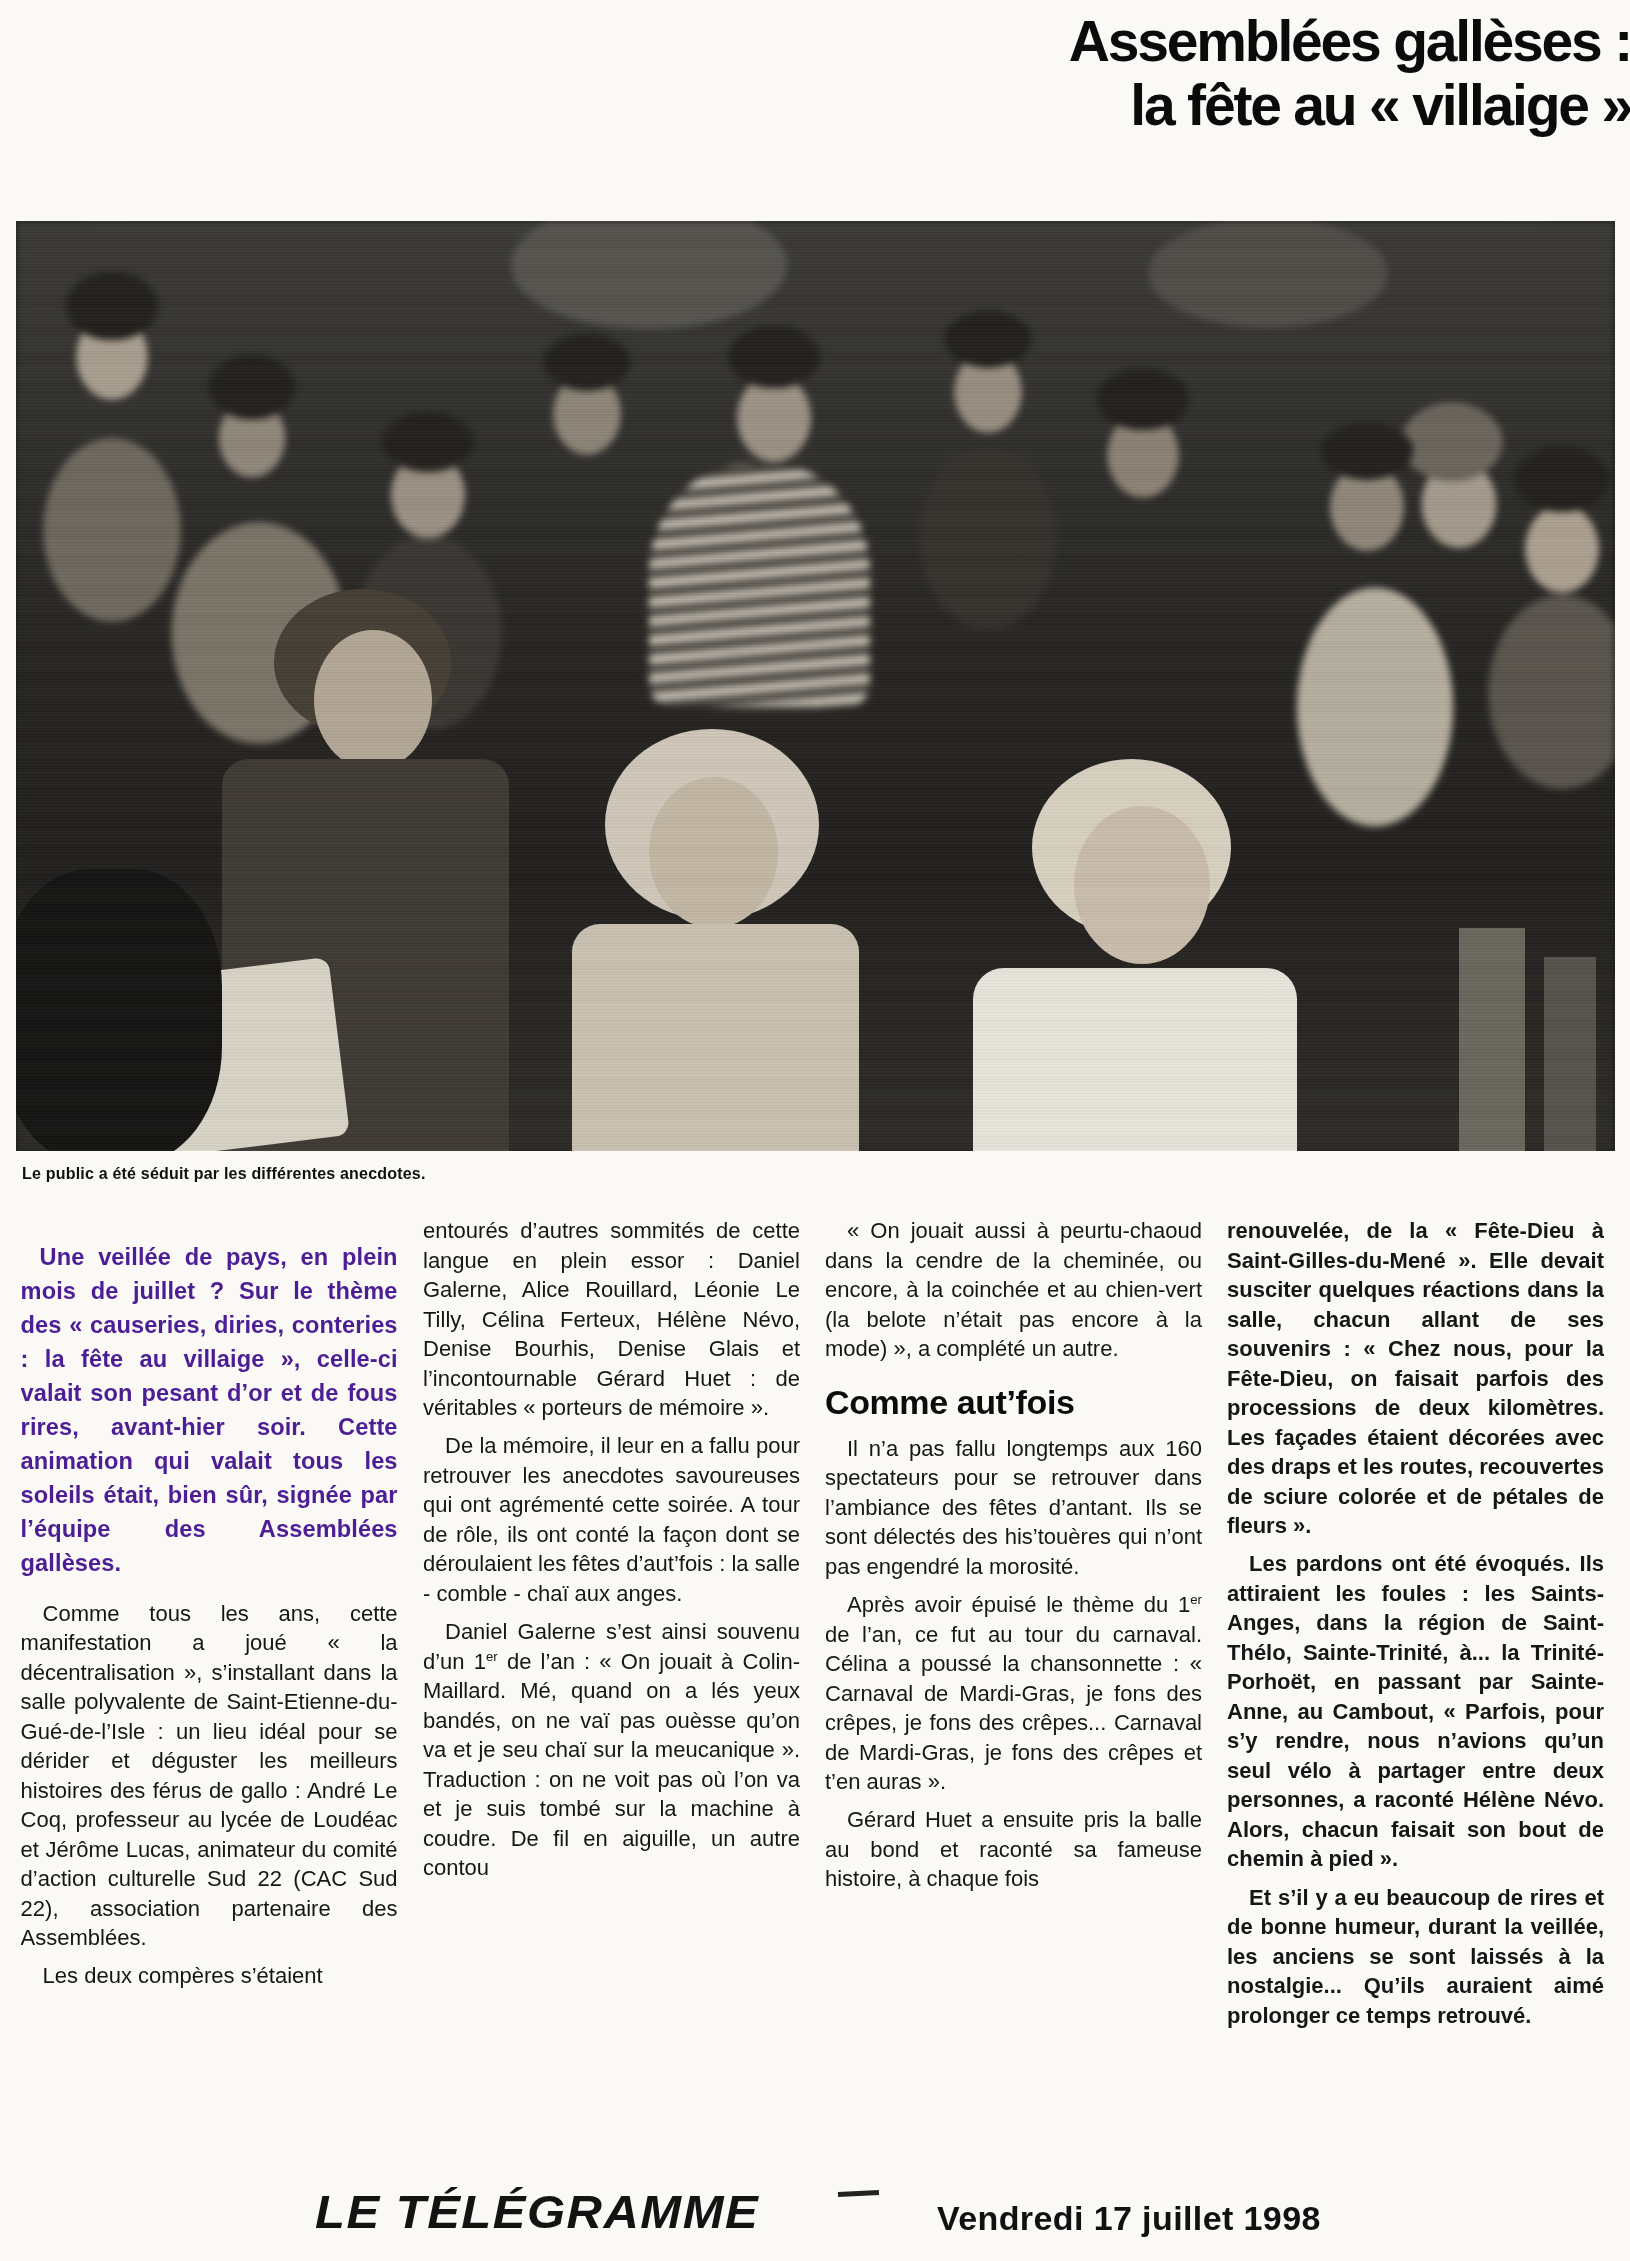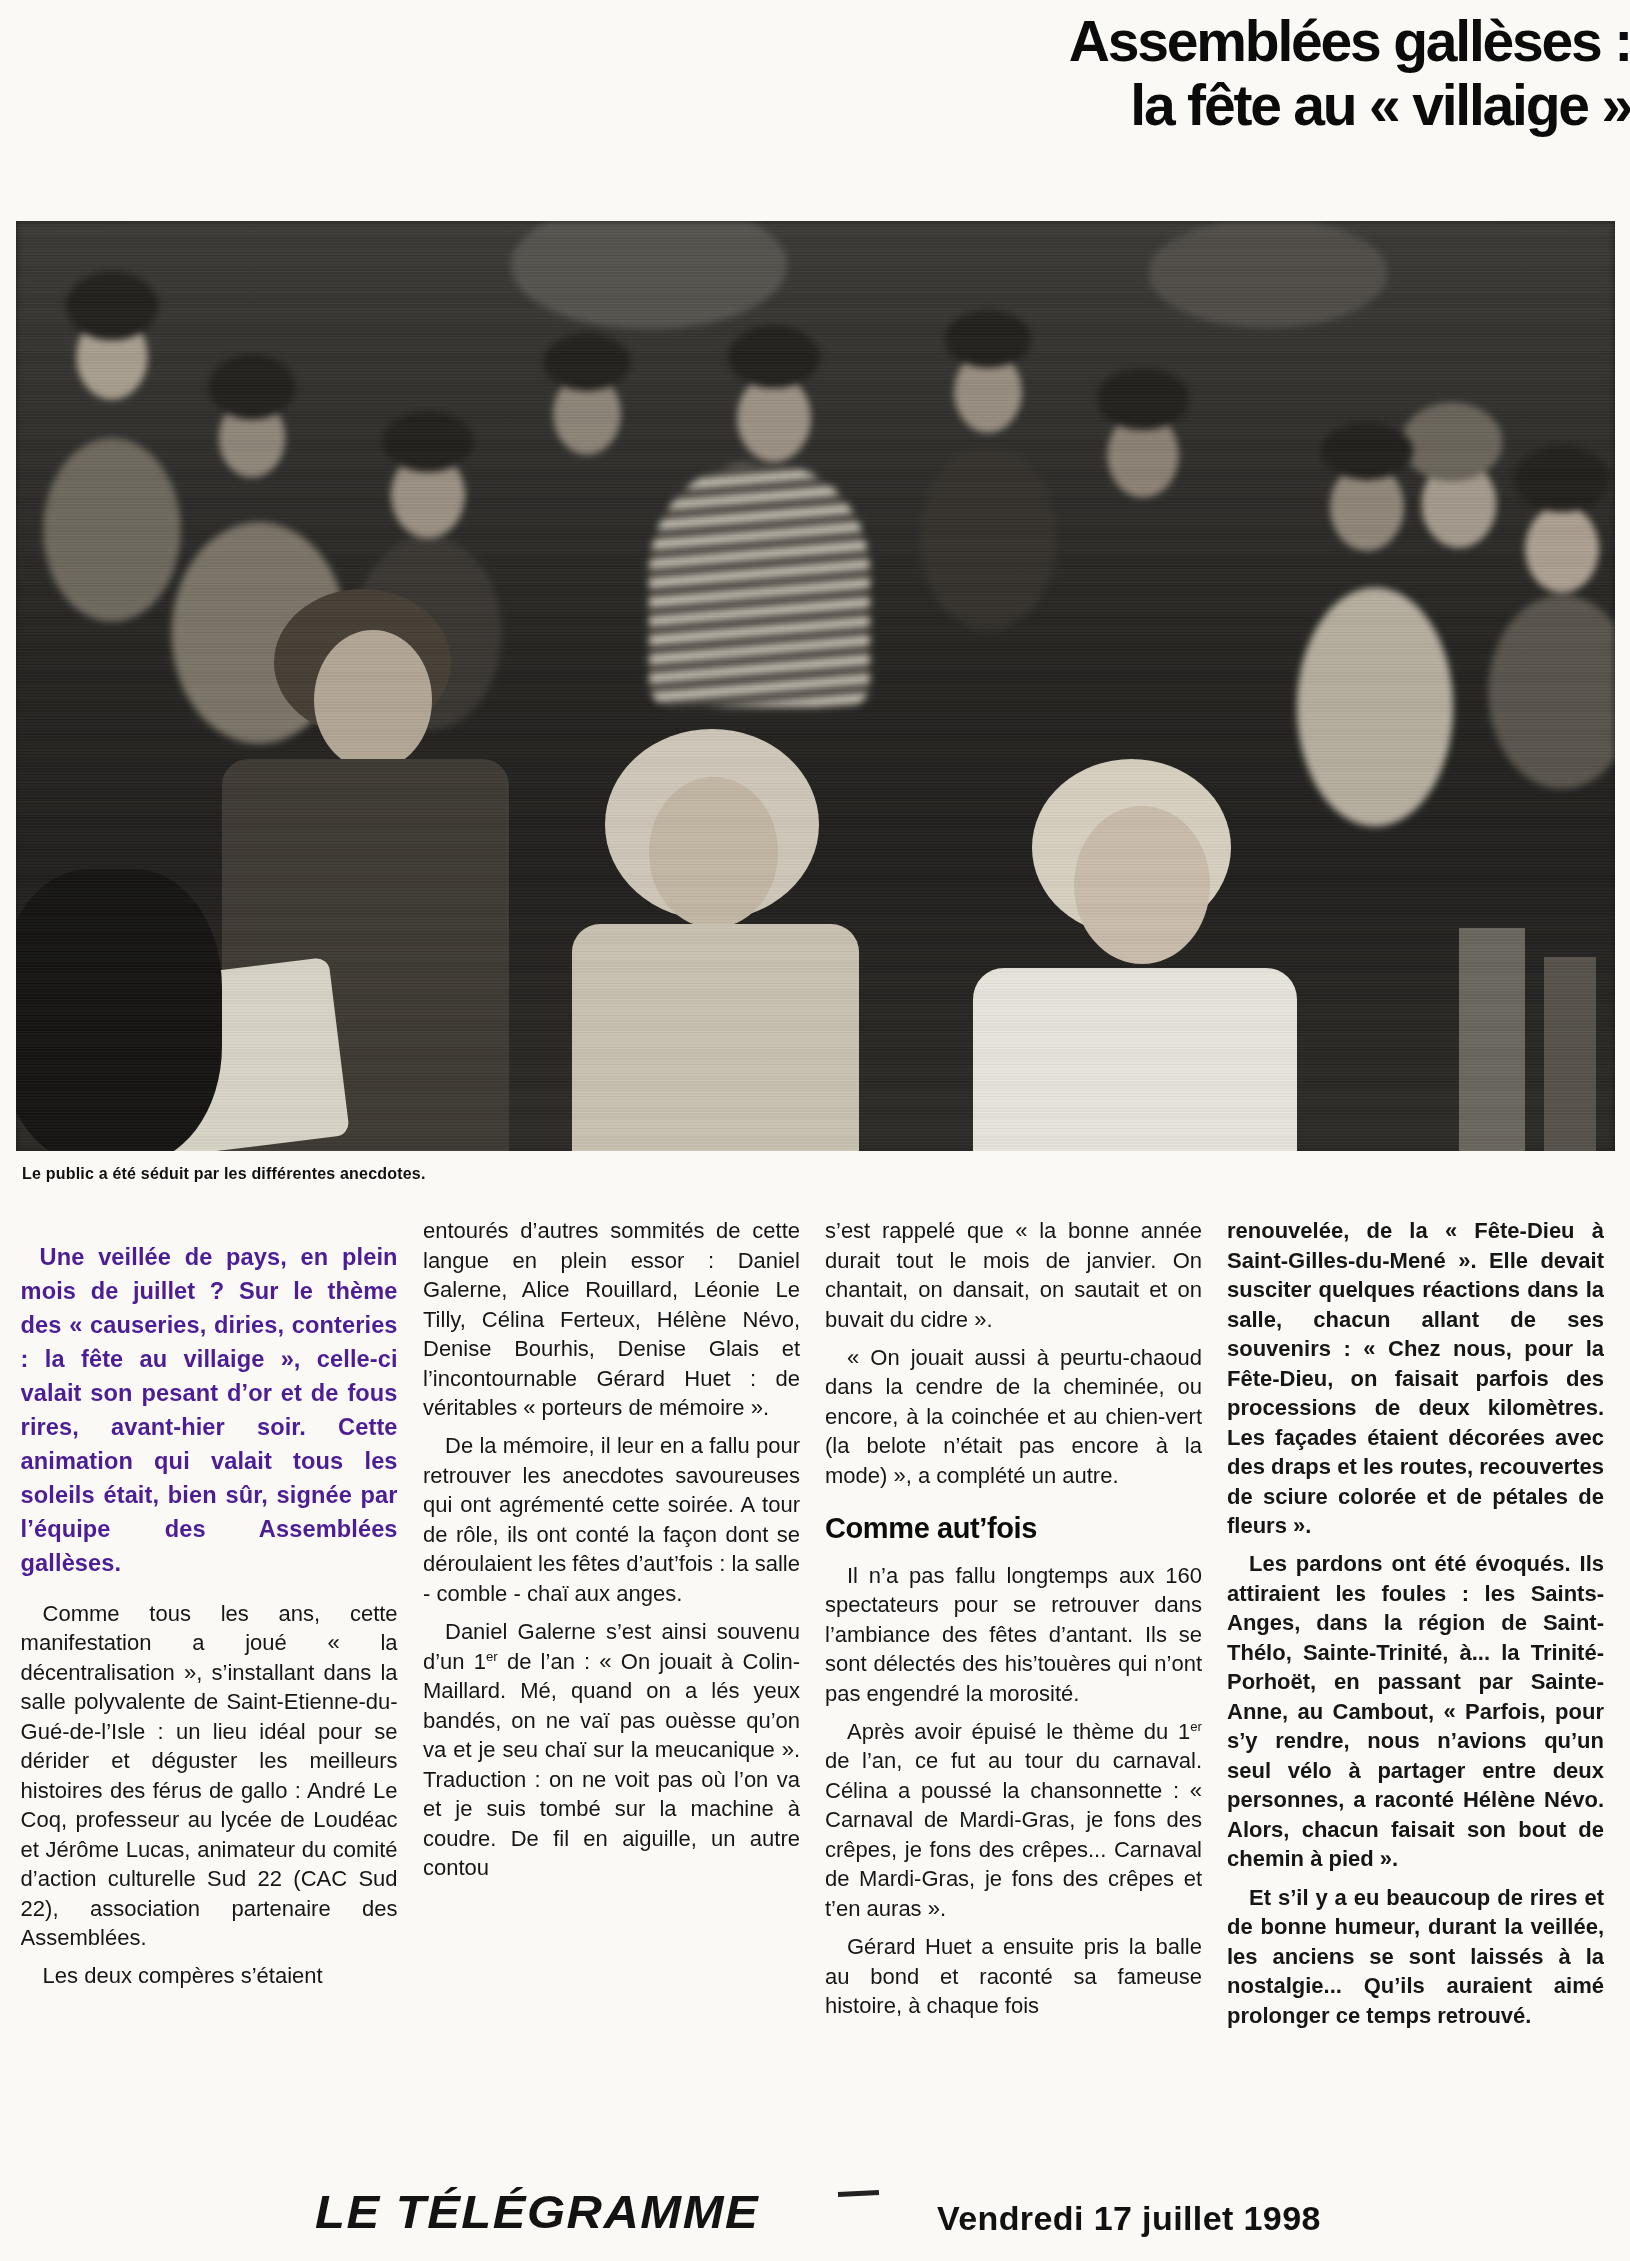"s’est rappelé que « la" p.para { html: <p>s’est rappelé que « la bonne année durait tout le mois de janvier. On chantait, on dansait, on sautait et on buvait du cidre ».</p> -> none }
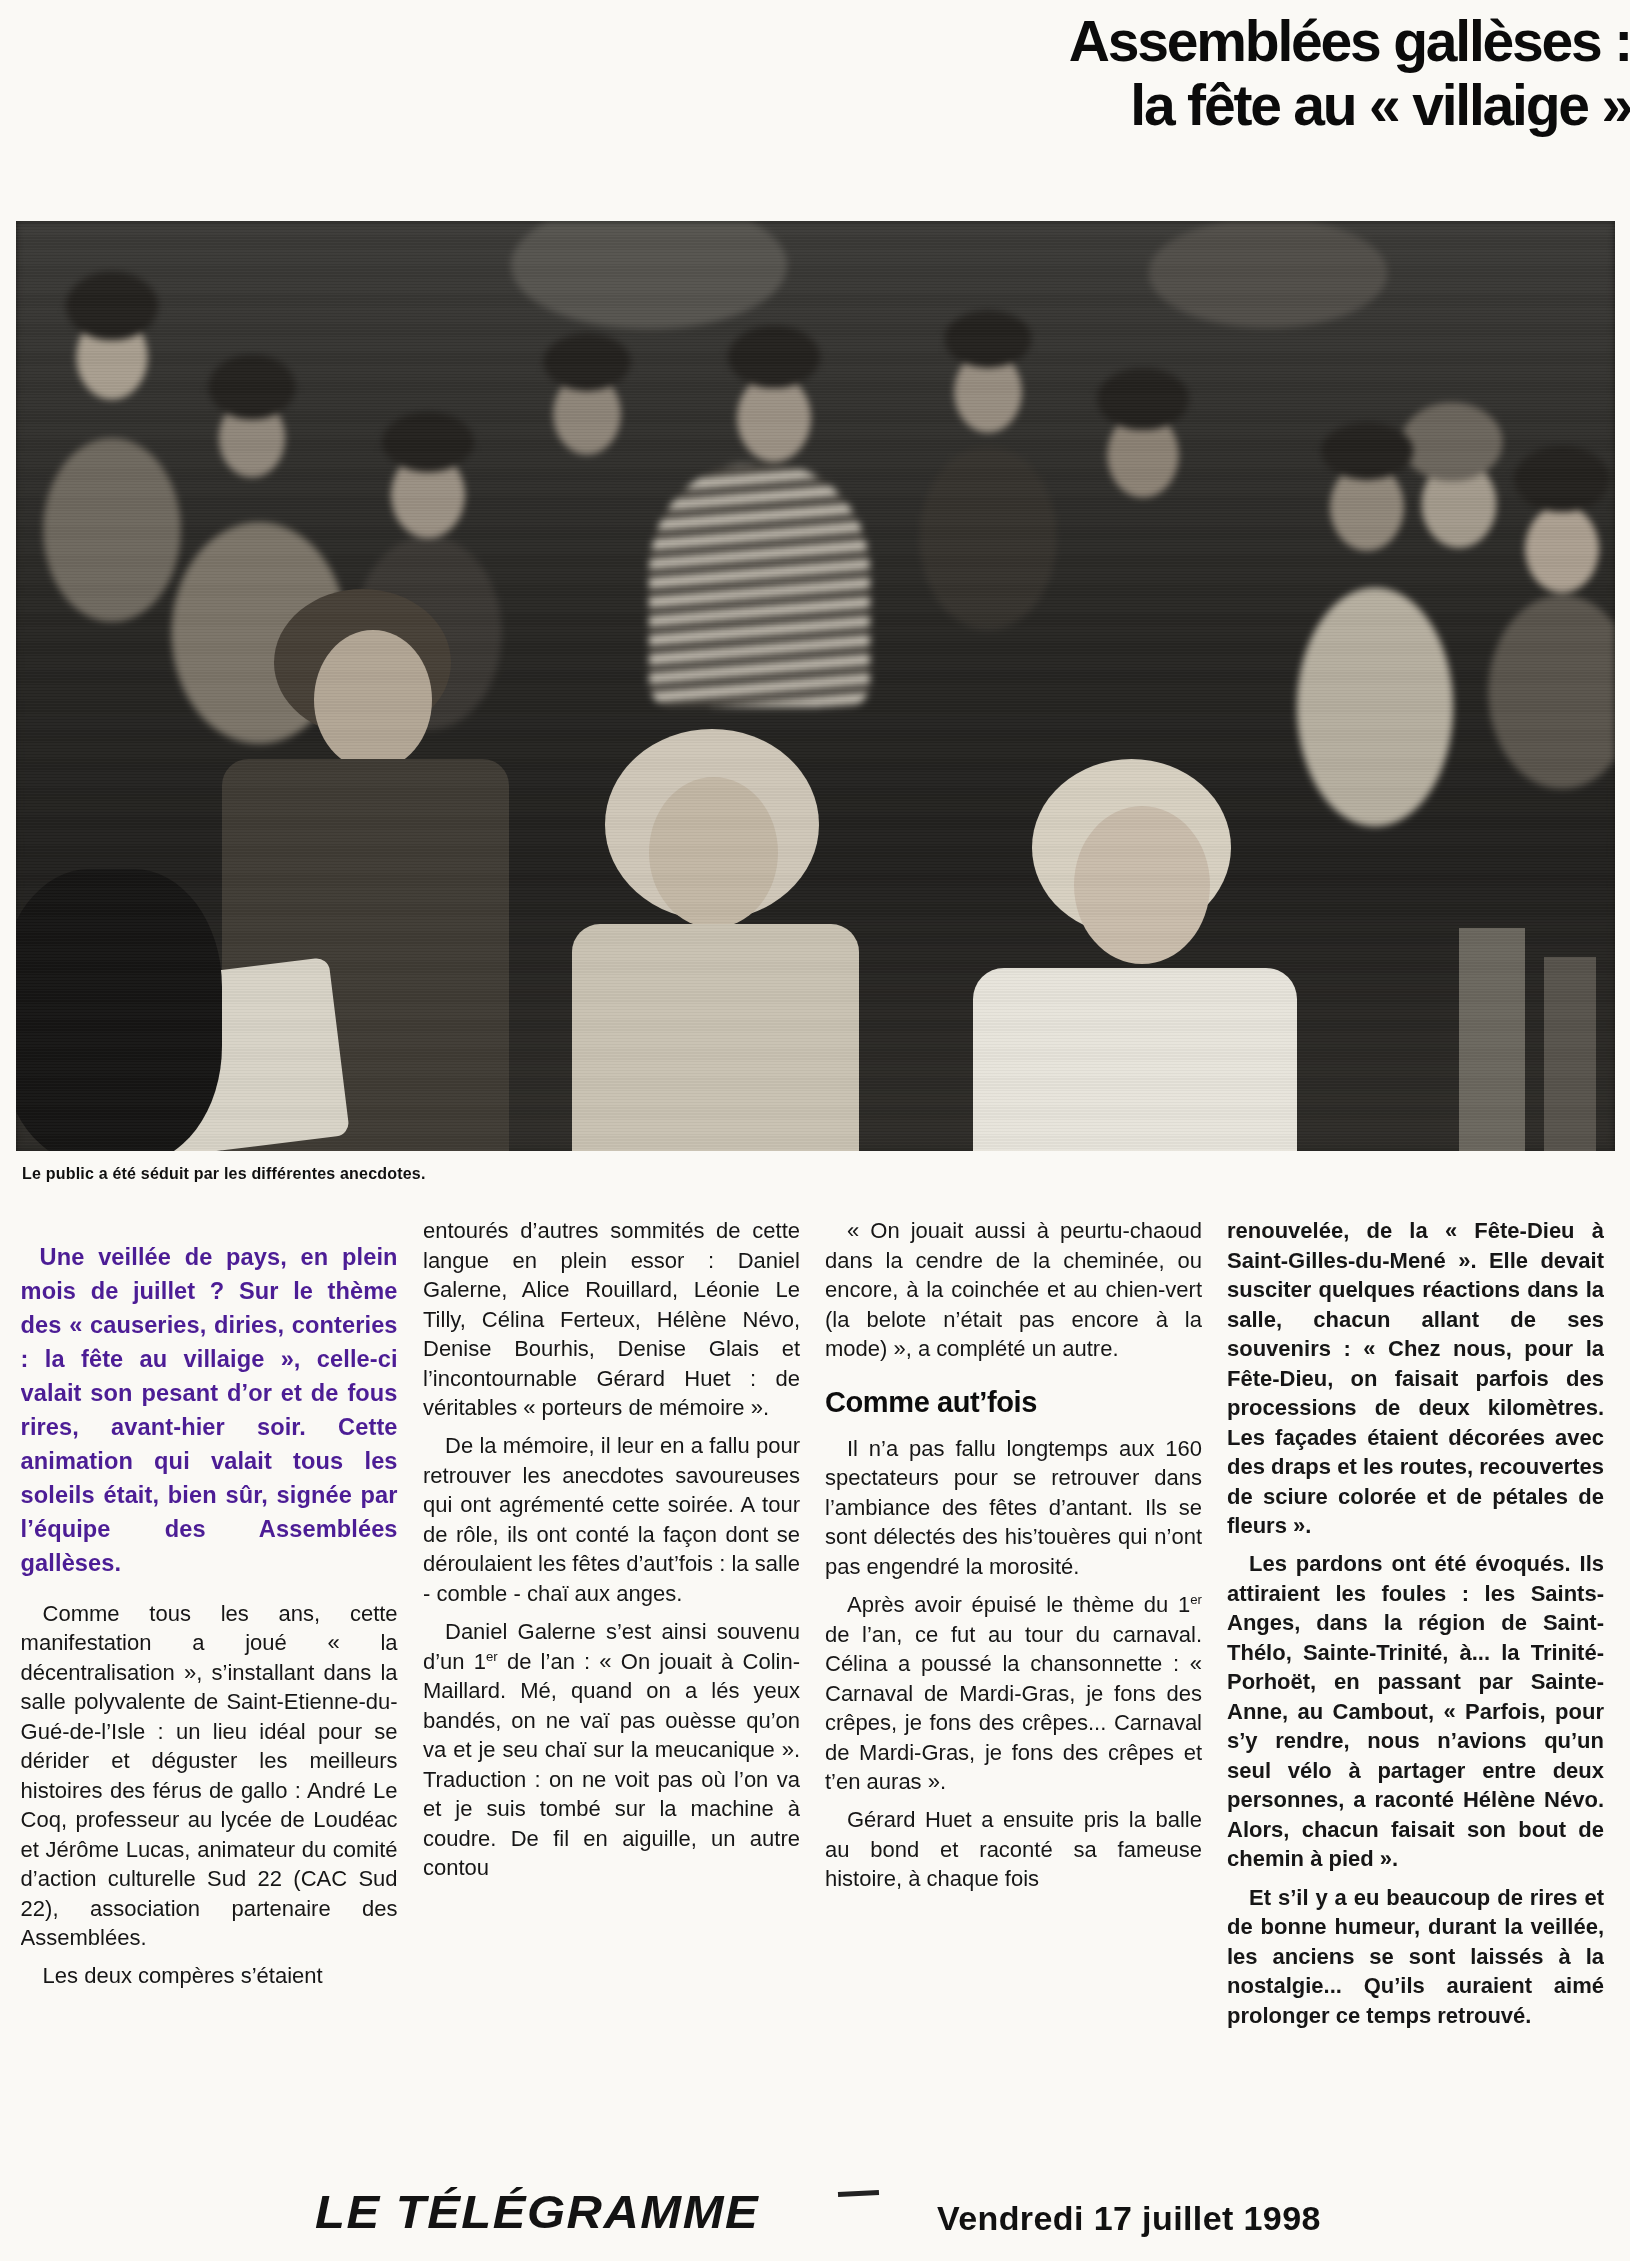"Comme aut’fois" .subhead { font-size: 29px -> 34px }
